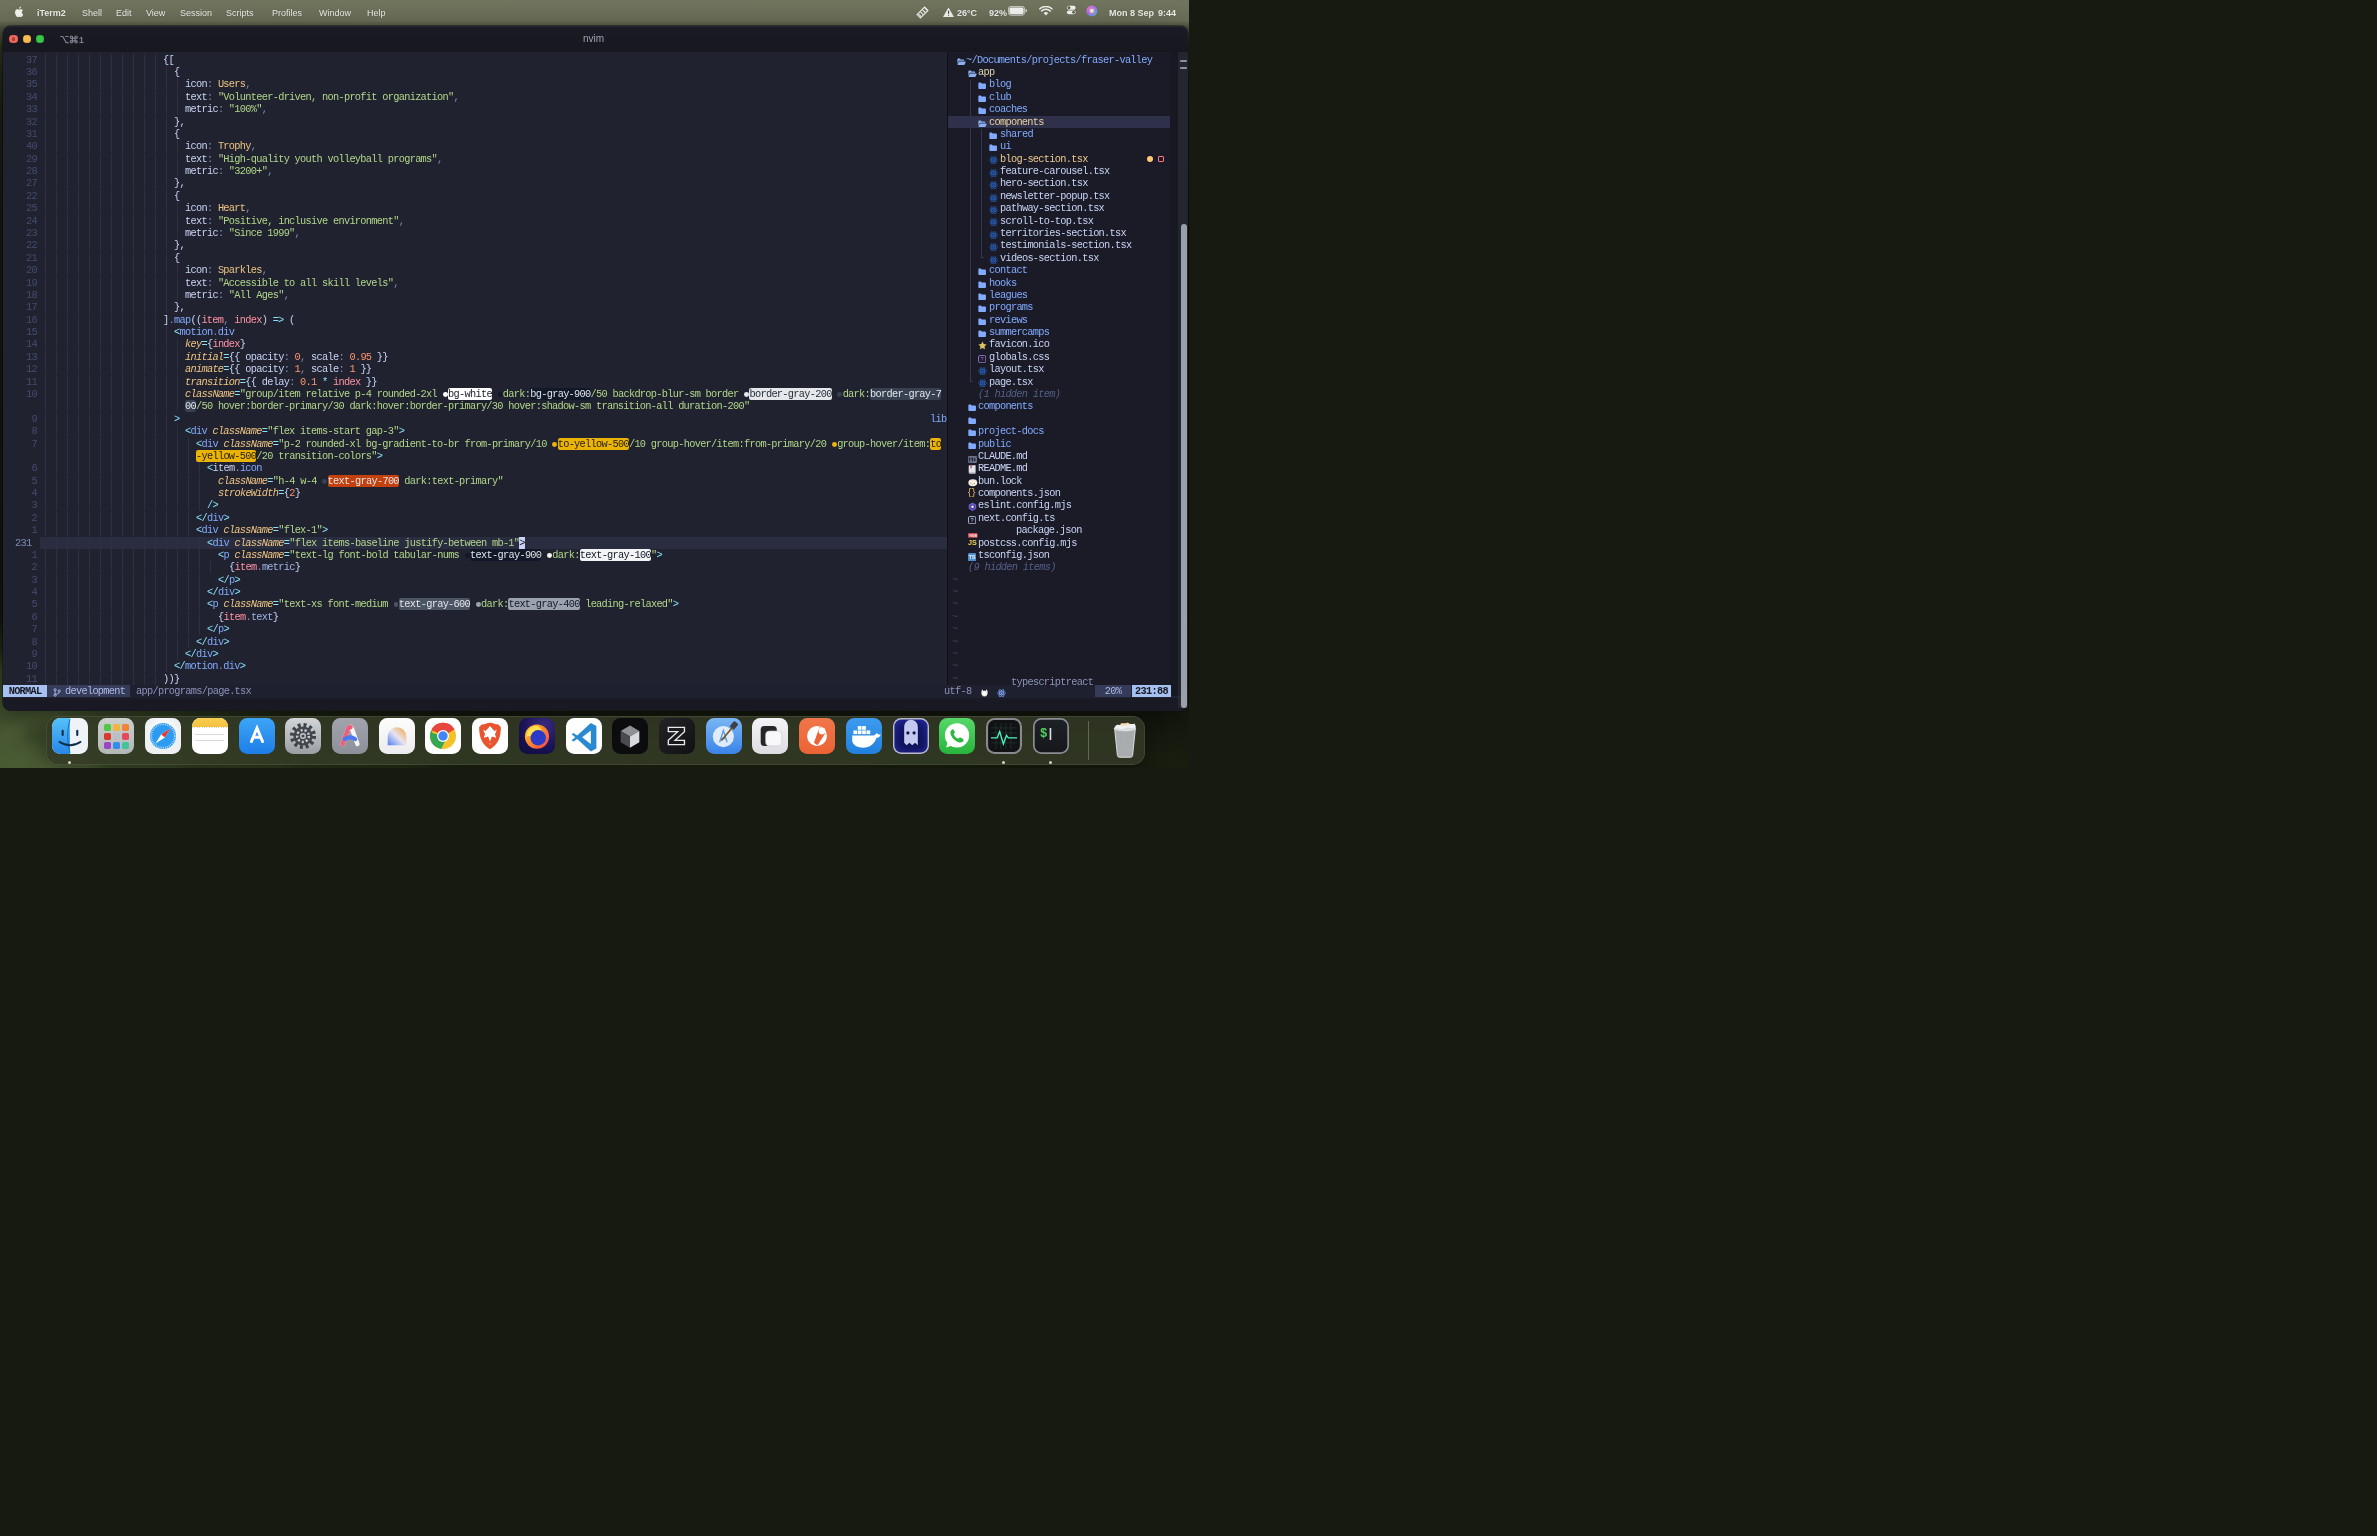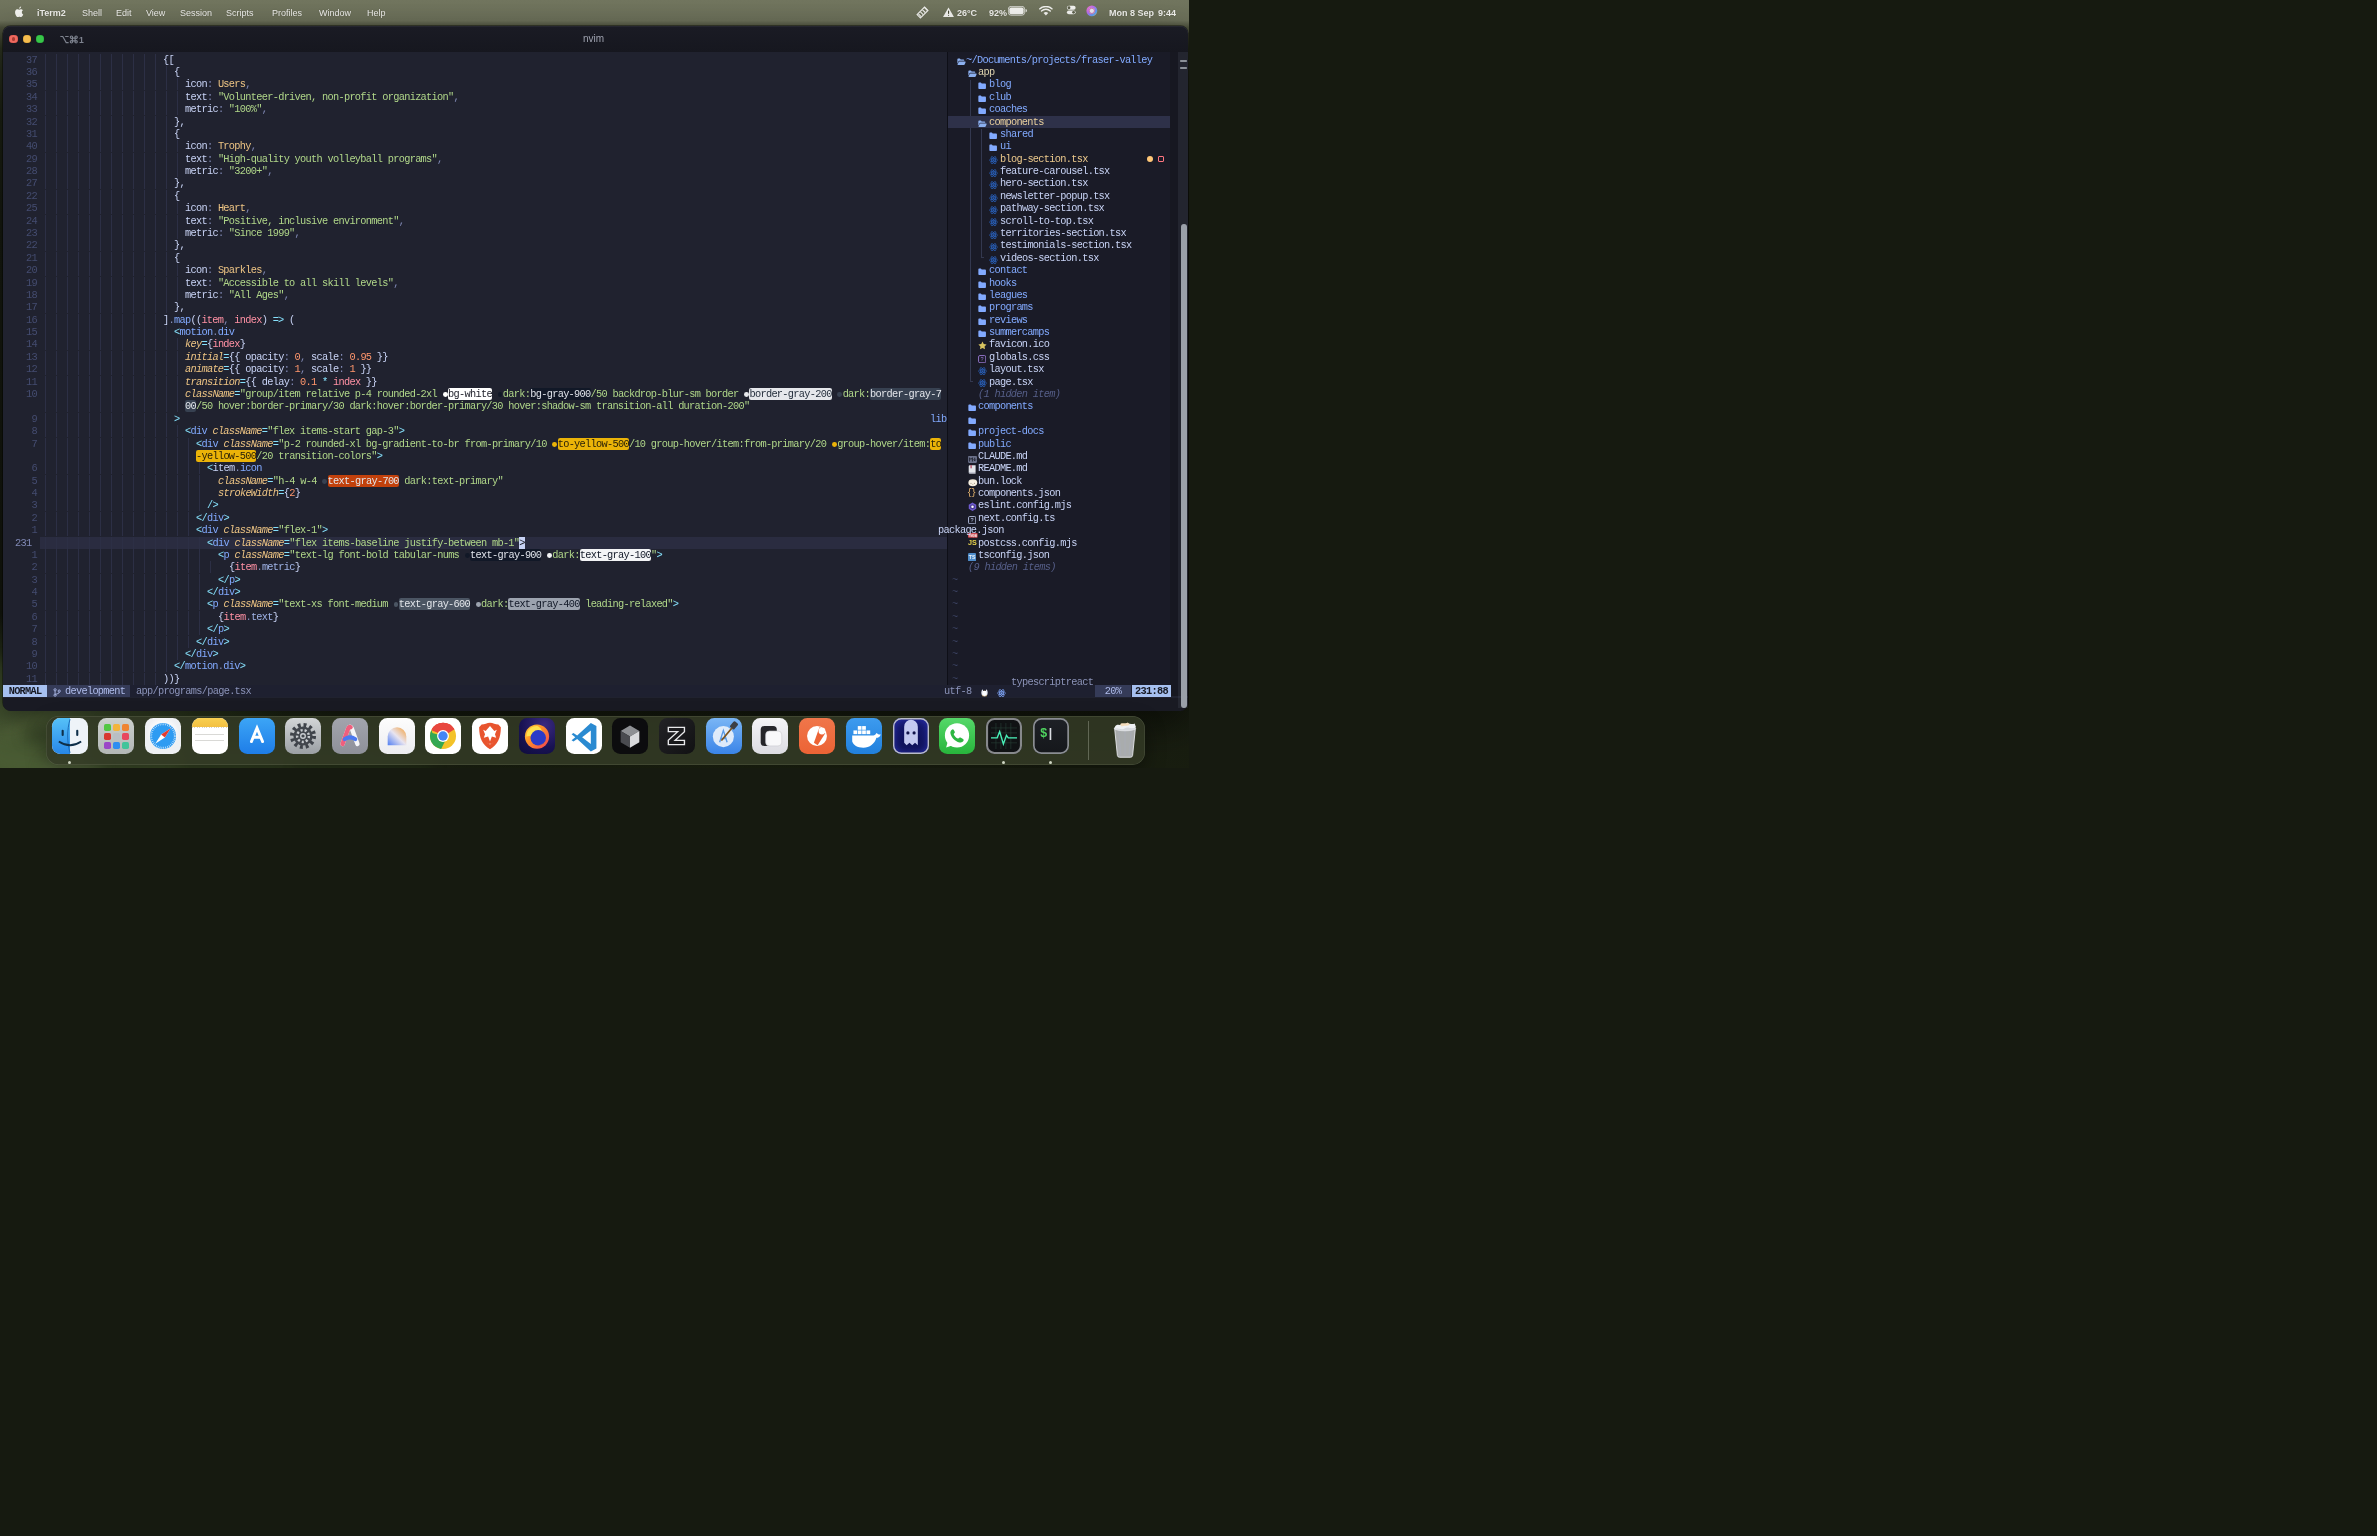"package.json" span.mono { left: 938px -> 1016px }
